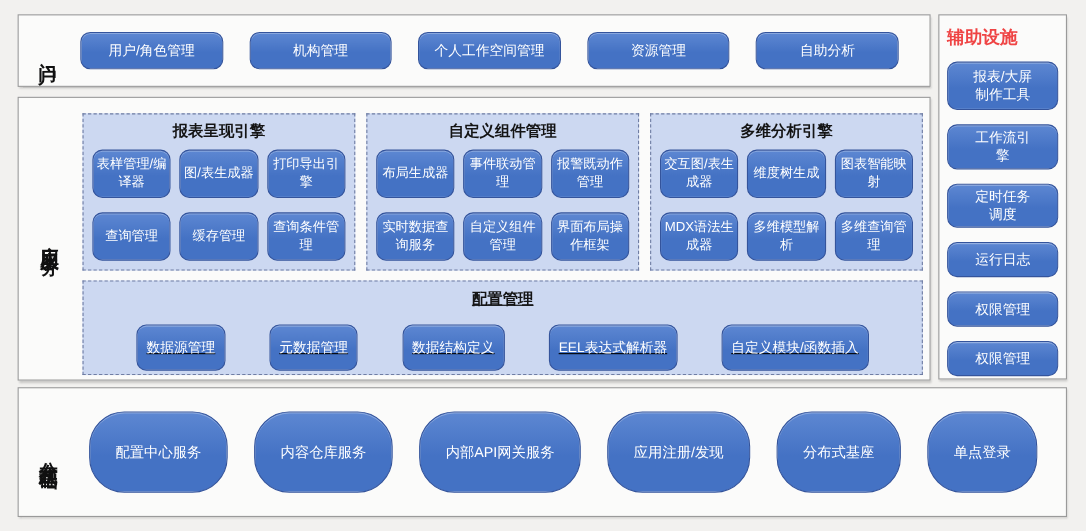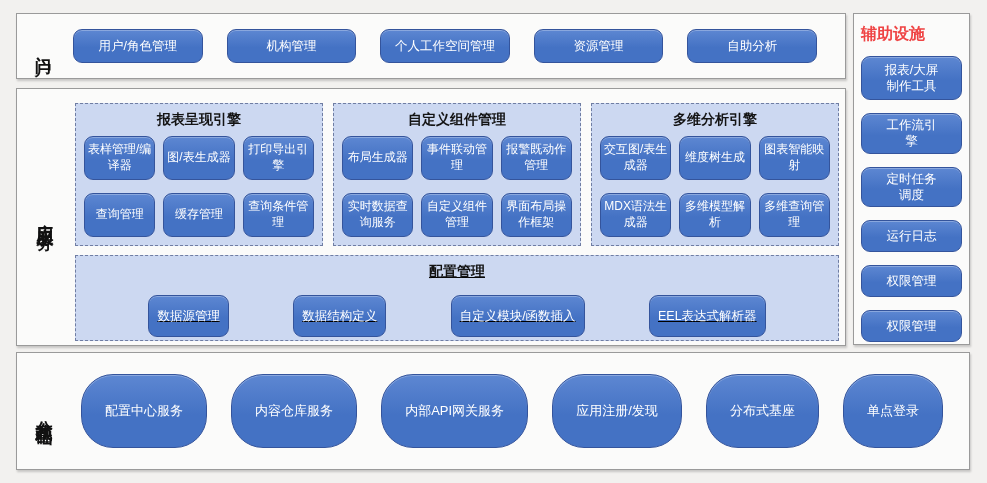"元数据管理" div.btn { html: none -> <div>元数据管理</div> }
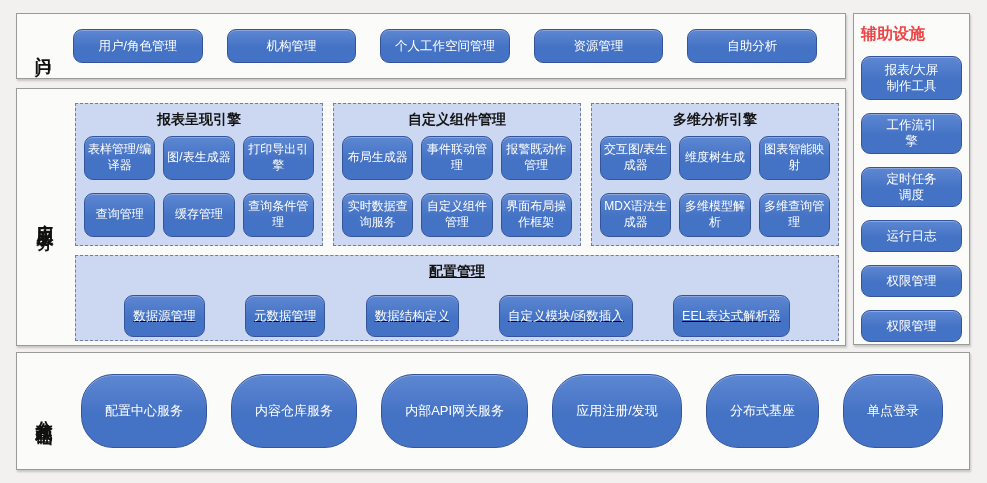"自定义模块/函数插入" div.btn { order: before "EEL表达式解析器" -> after "EEL表达式解析器" }
